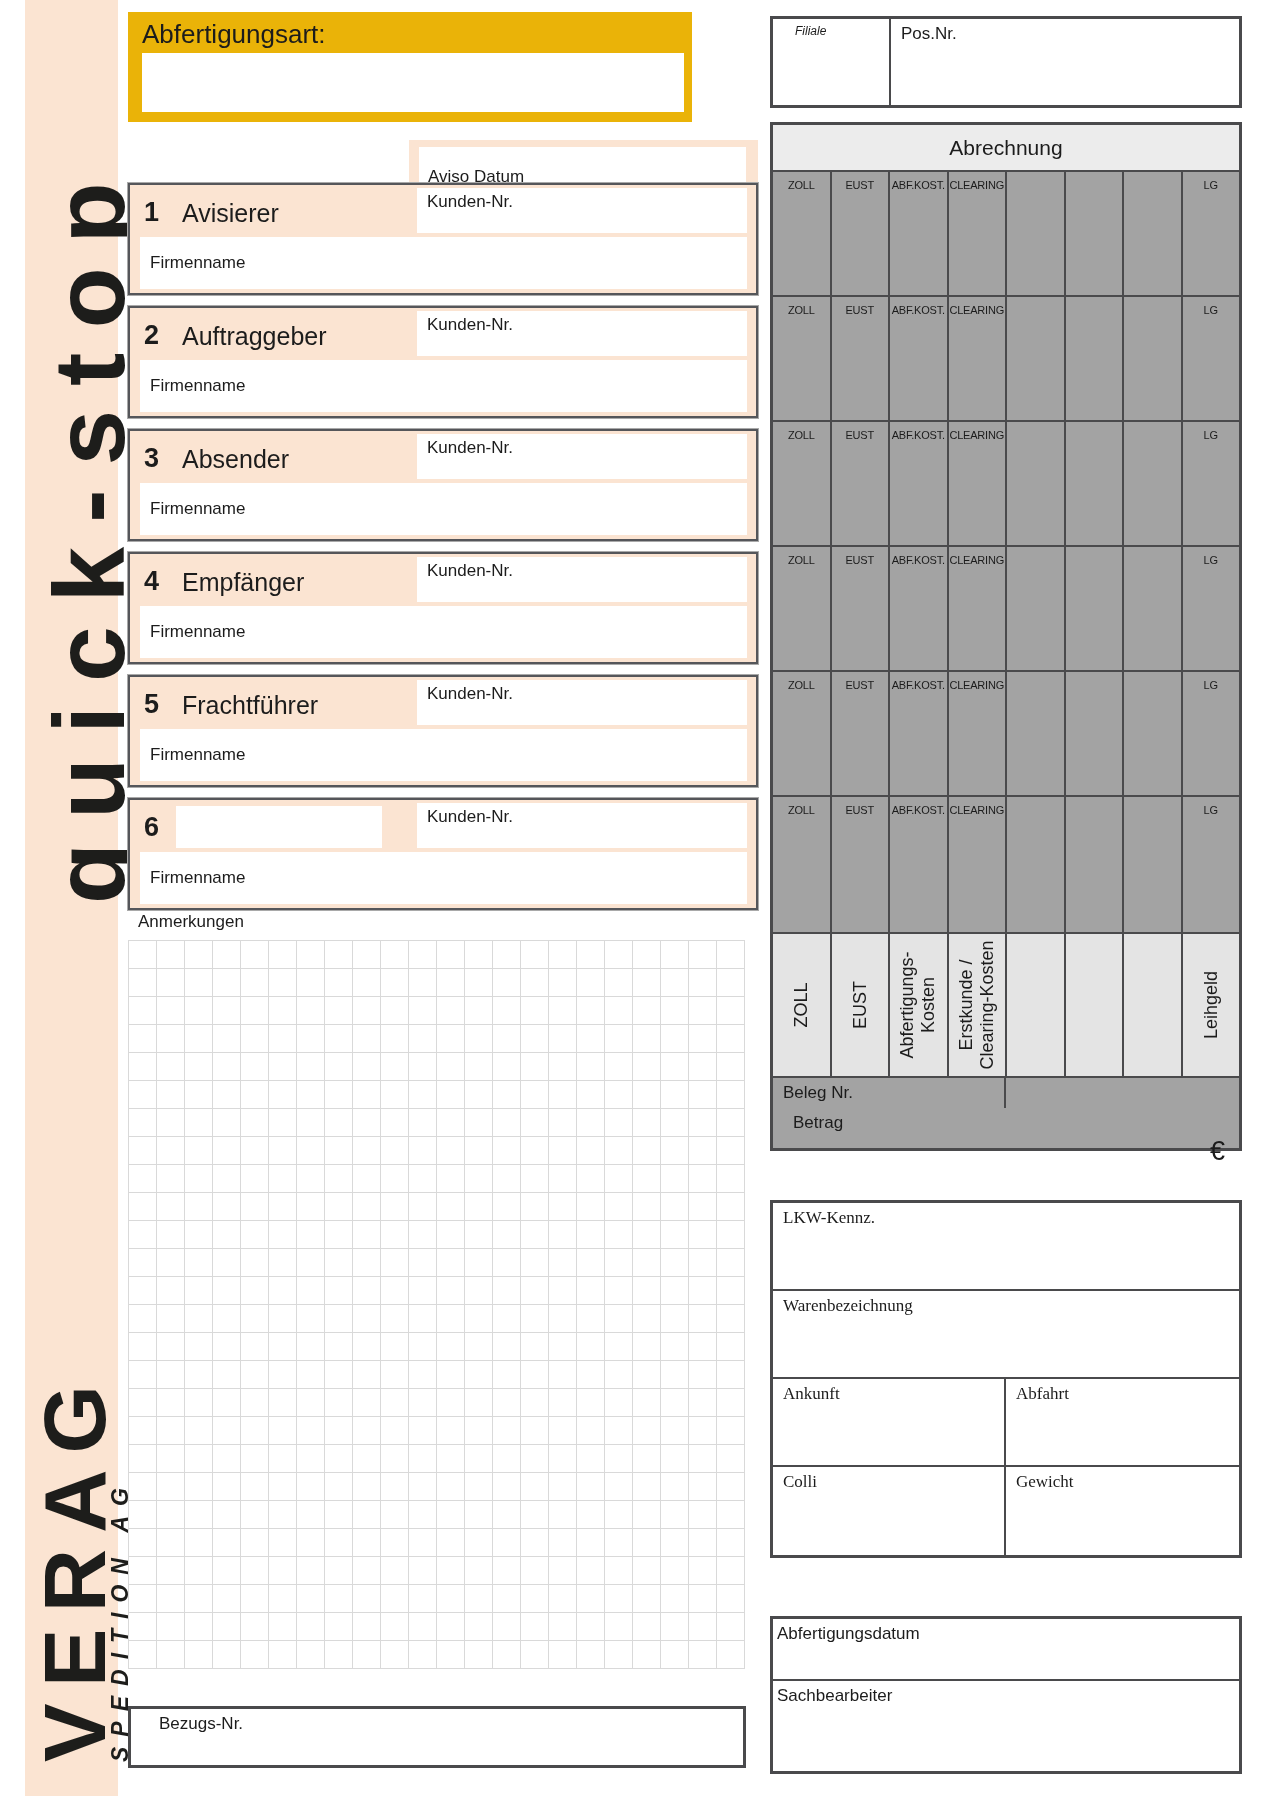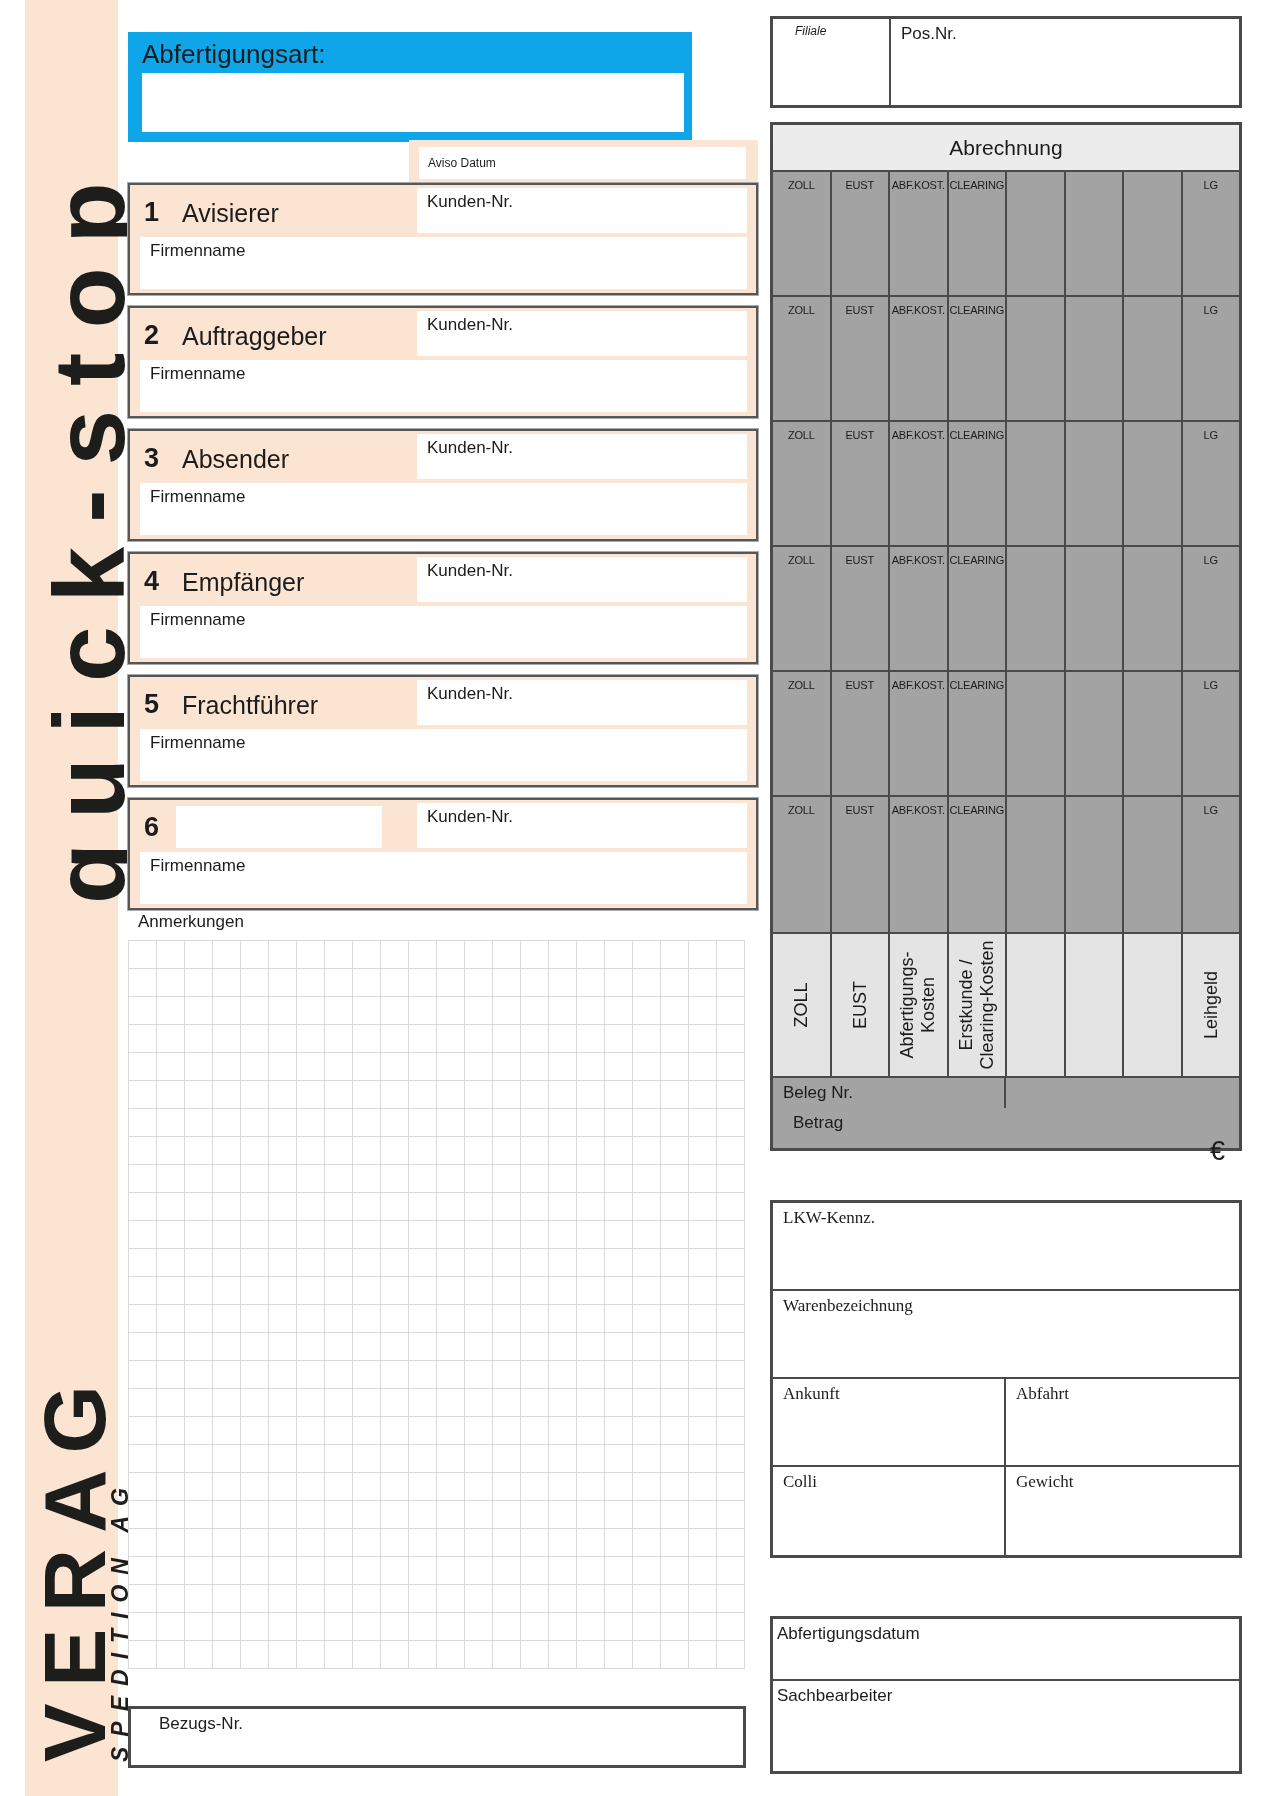"Abfertigungsart:" .graybox { background: #0ea5e9 -> #eab308; top: 32px -> 12px }
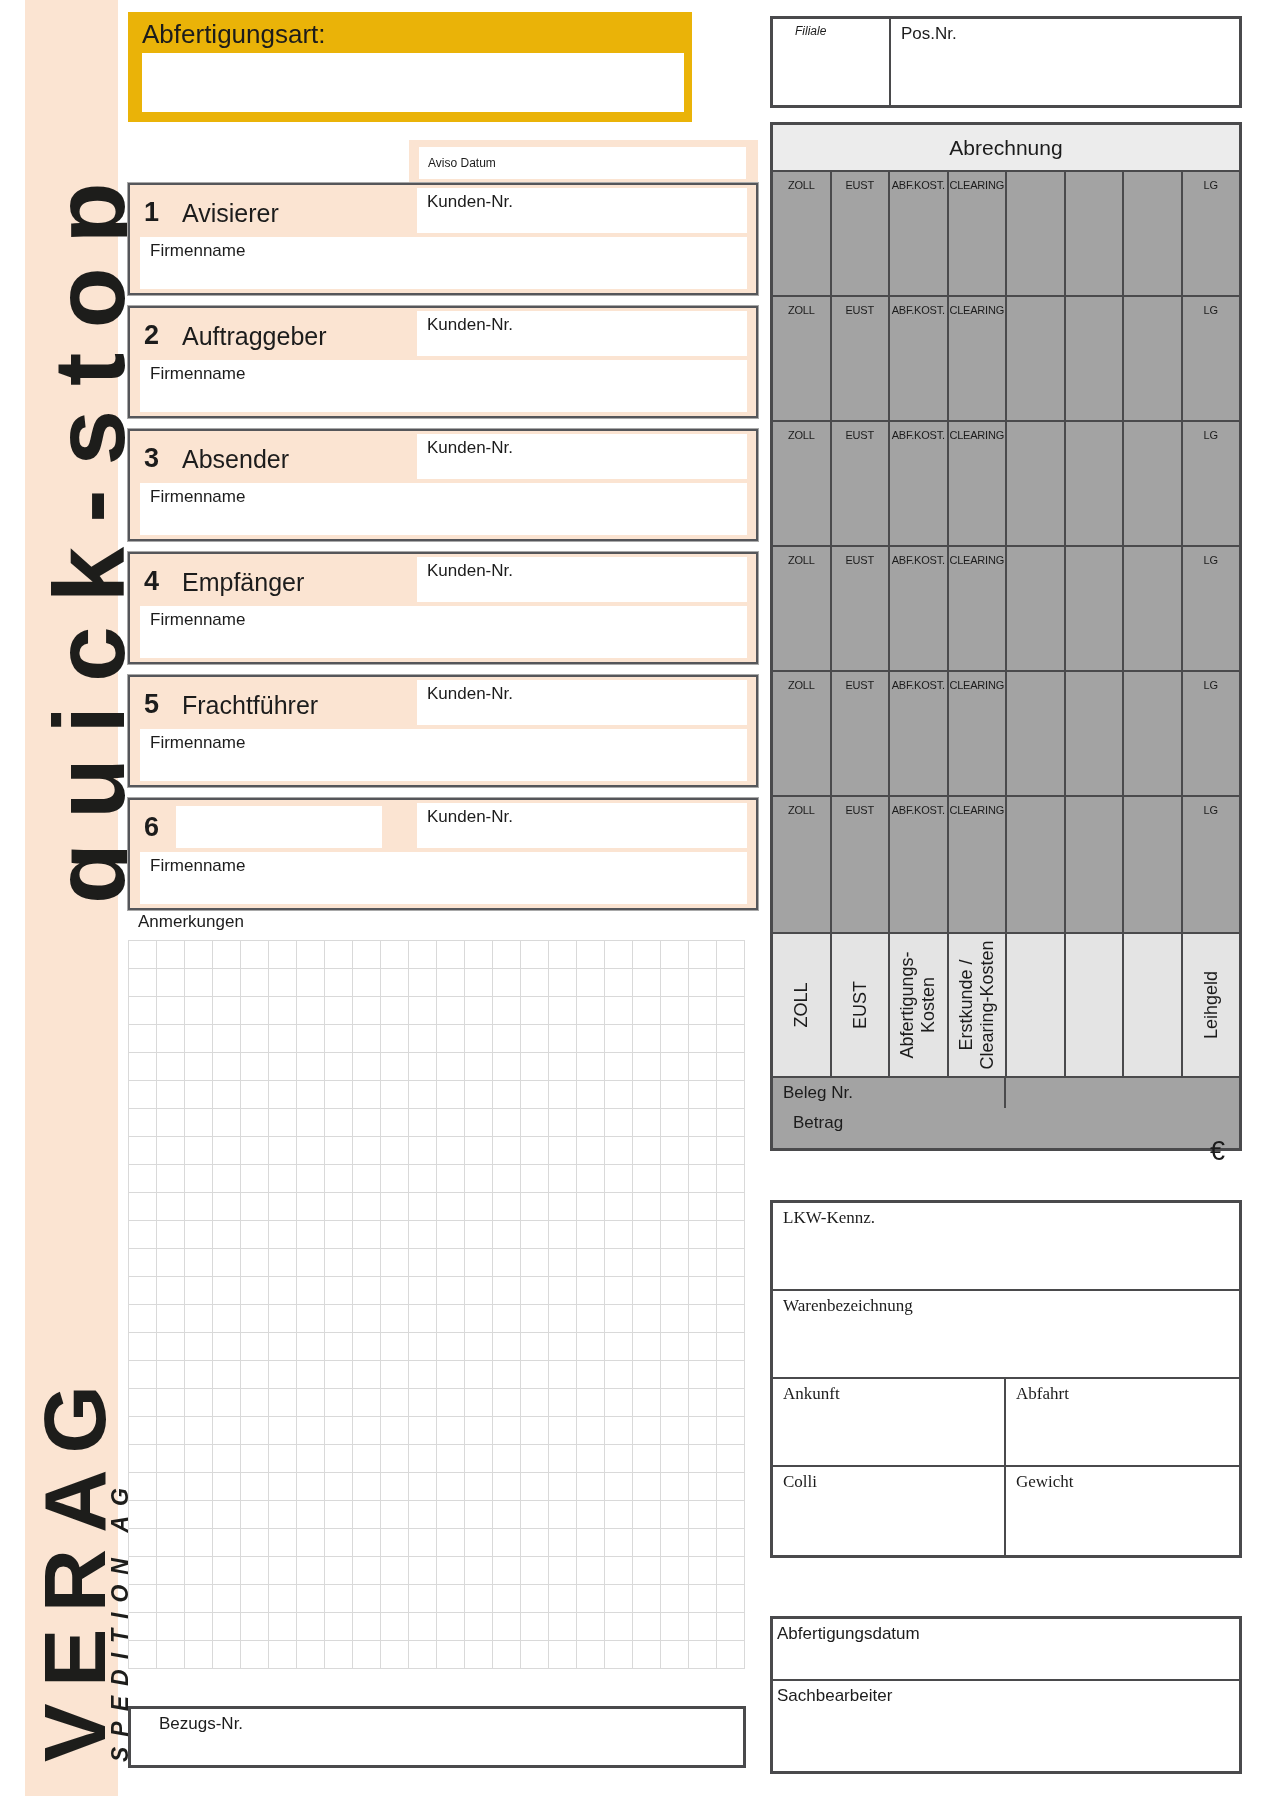"Aviso Datum" .aviso-input { font-size: 12px -> 17px; padding: 9px 9px -> 20px 9px }
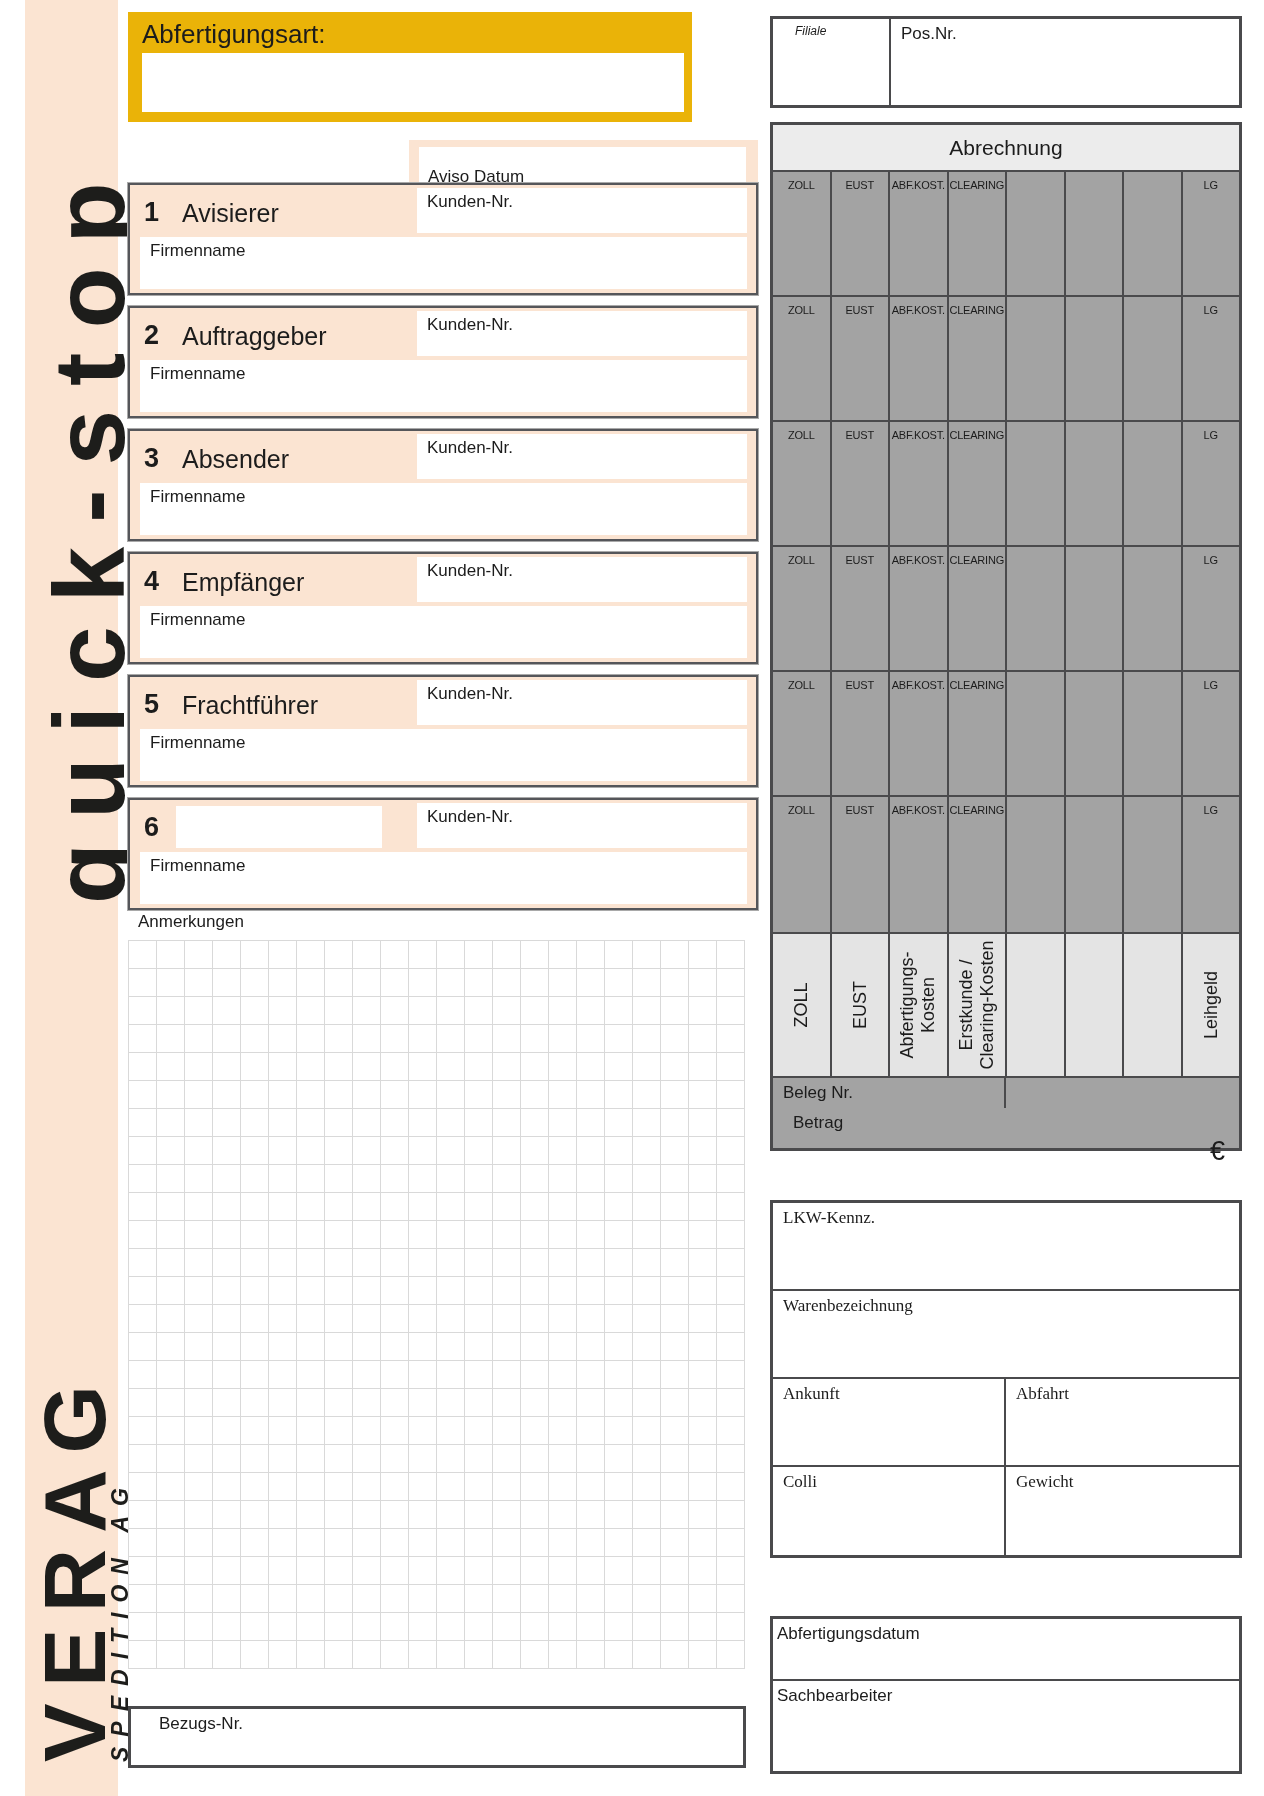"Firmenname" .firmen { padding: 4px 10px -> 16px 10px }
